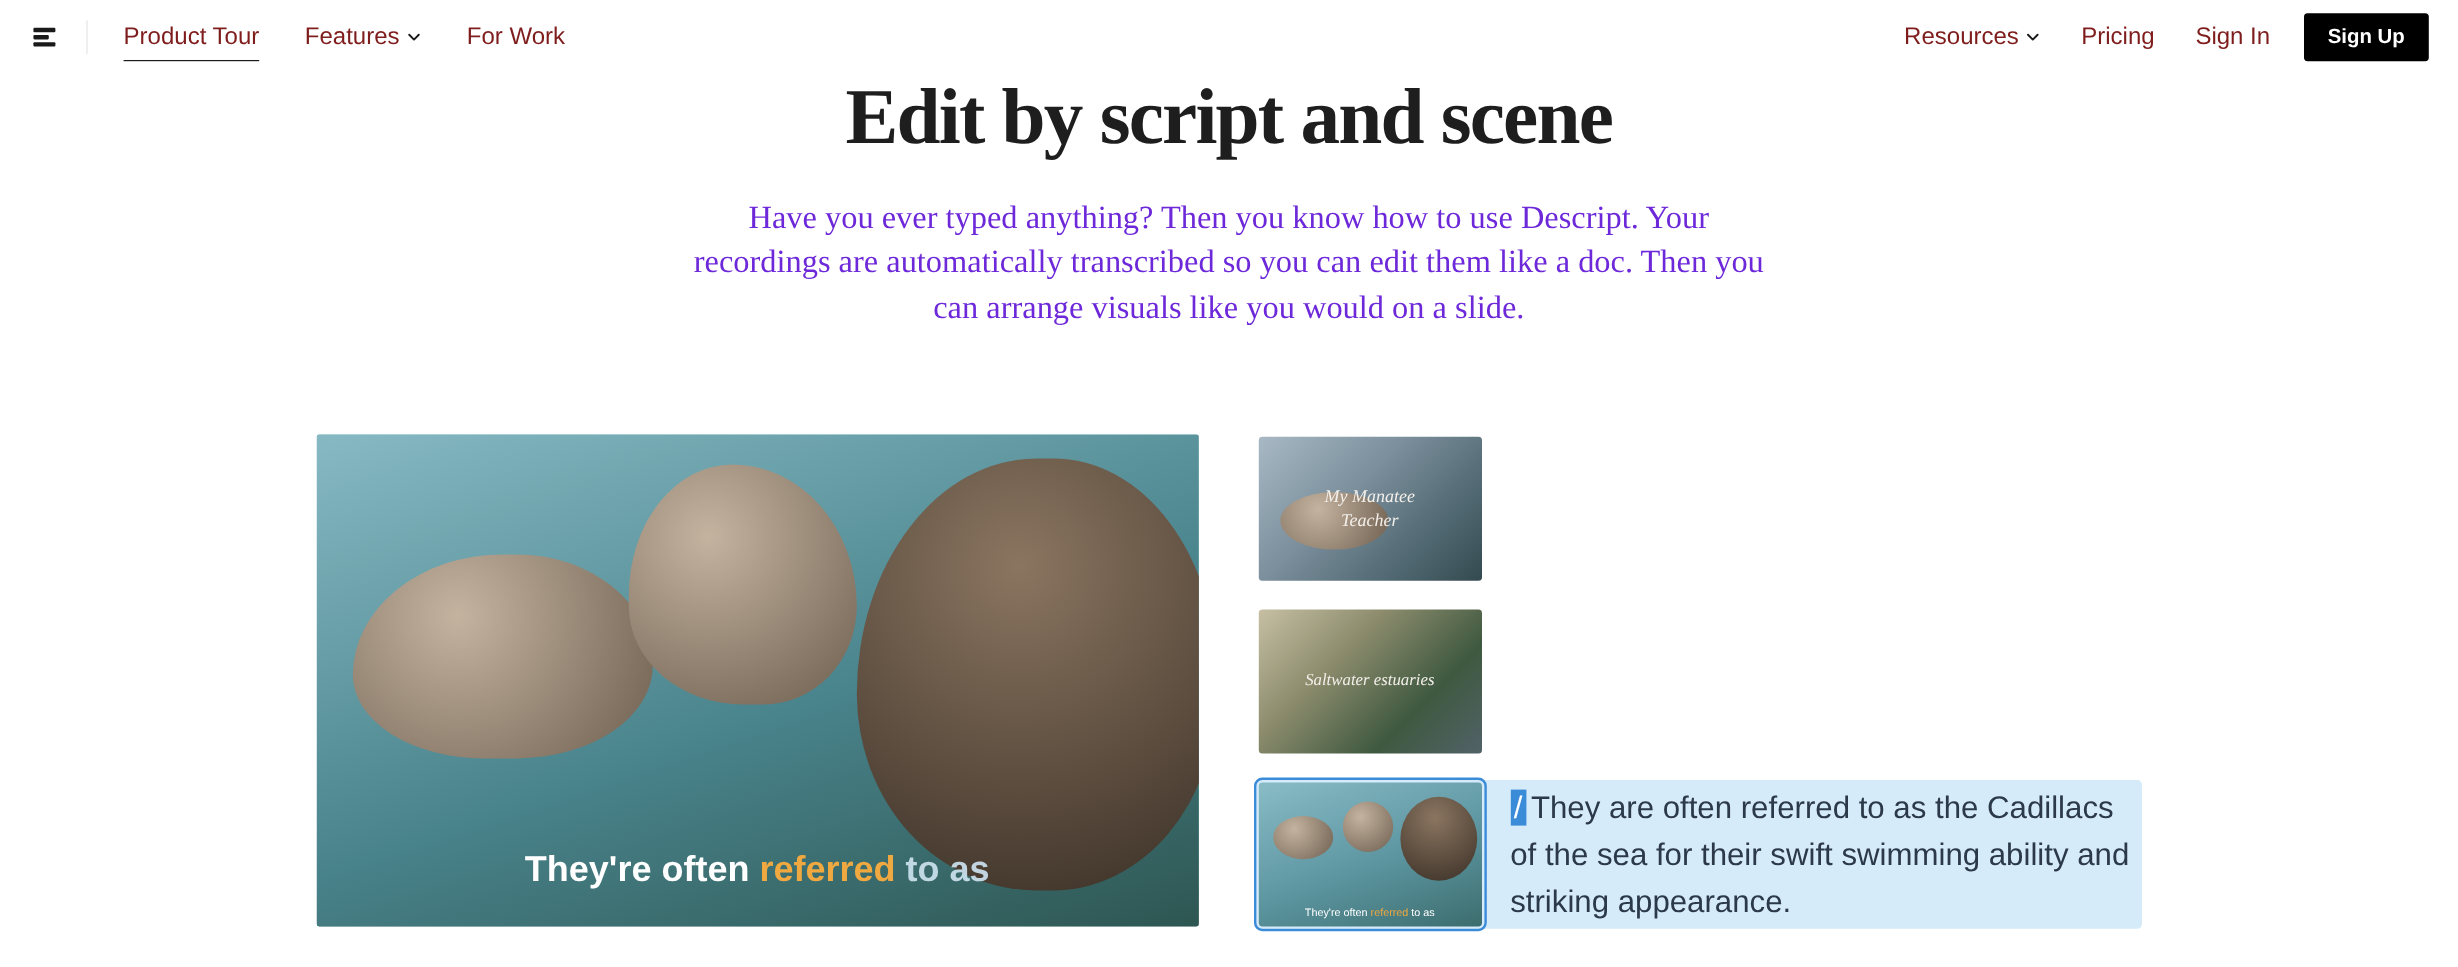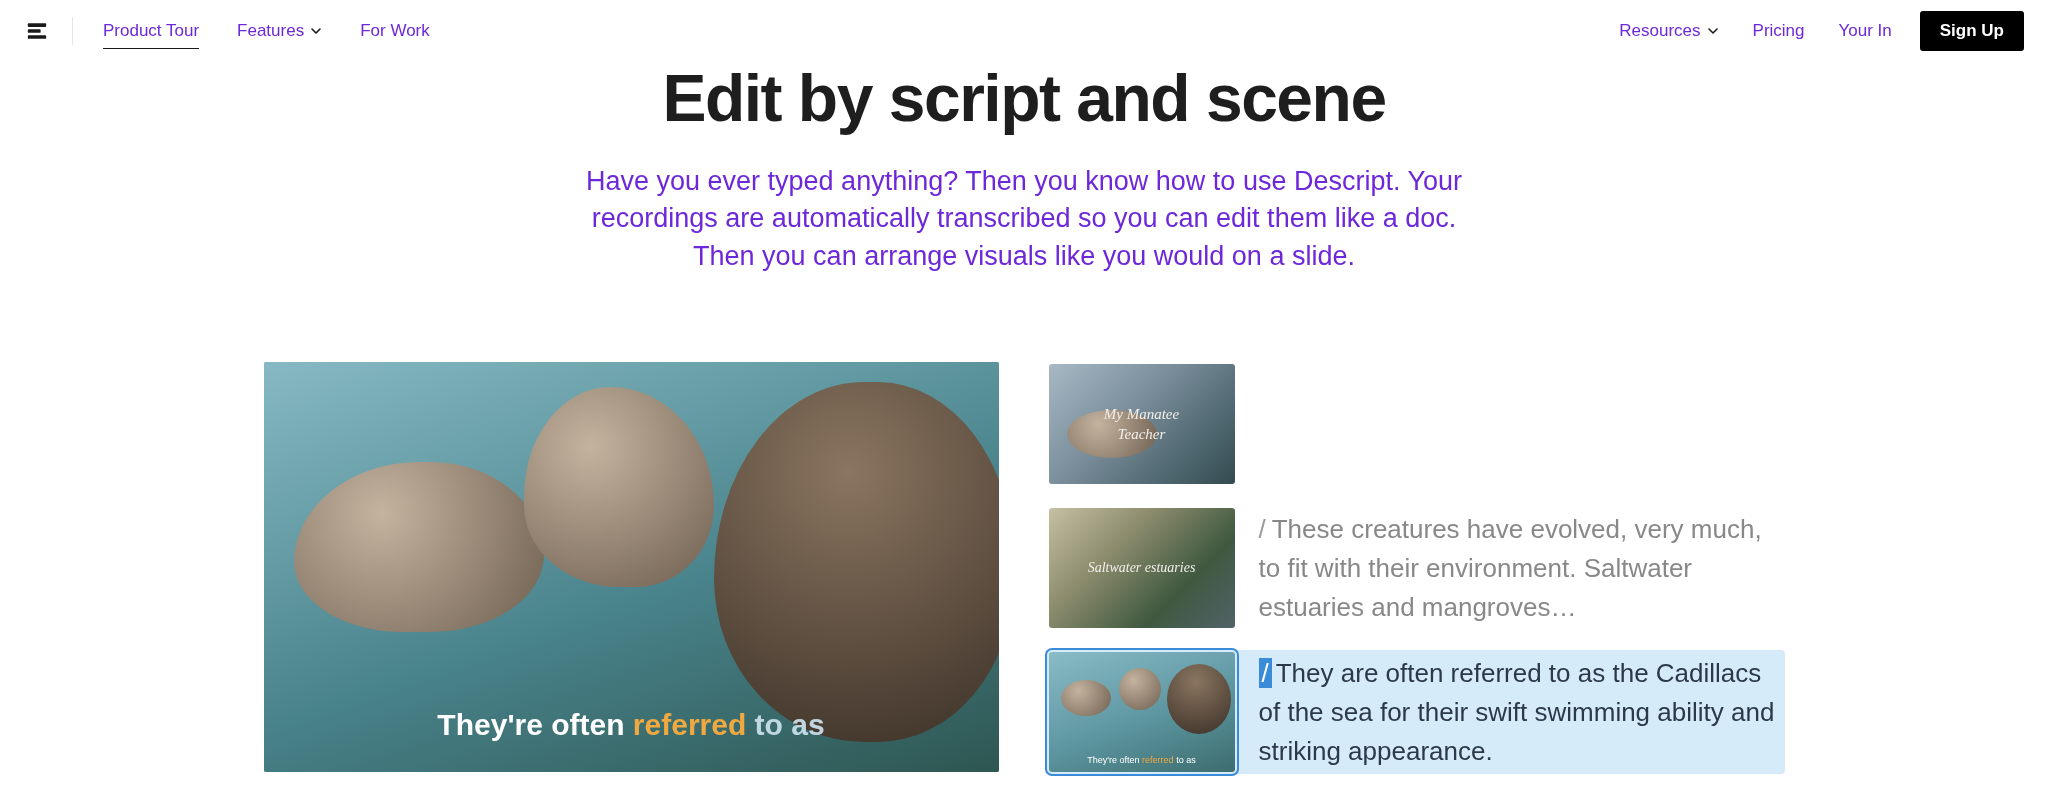"Product Tour" .nav-item { color: #6d28d9 -> #7f1d1d; font-size: 17px -> 20px }
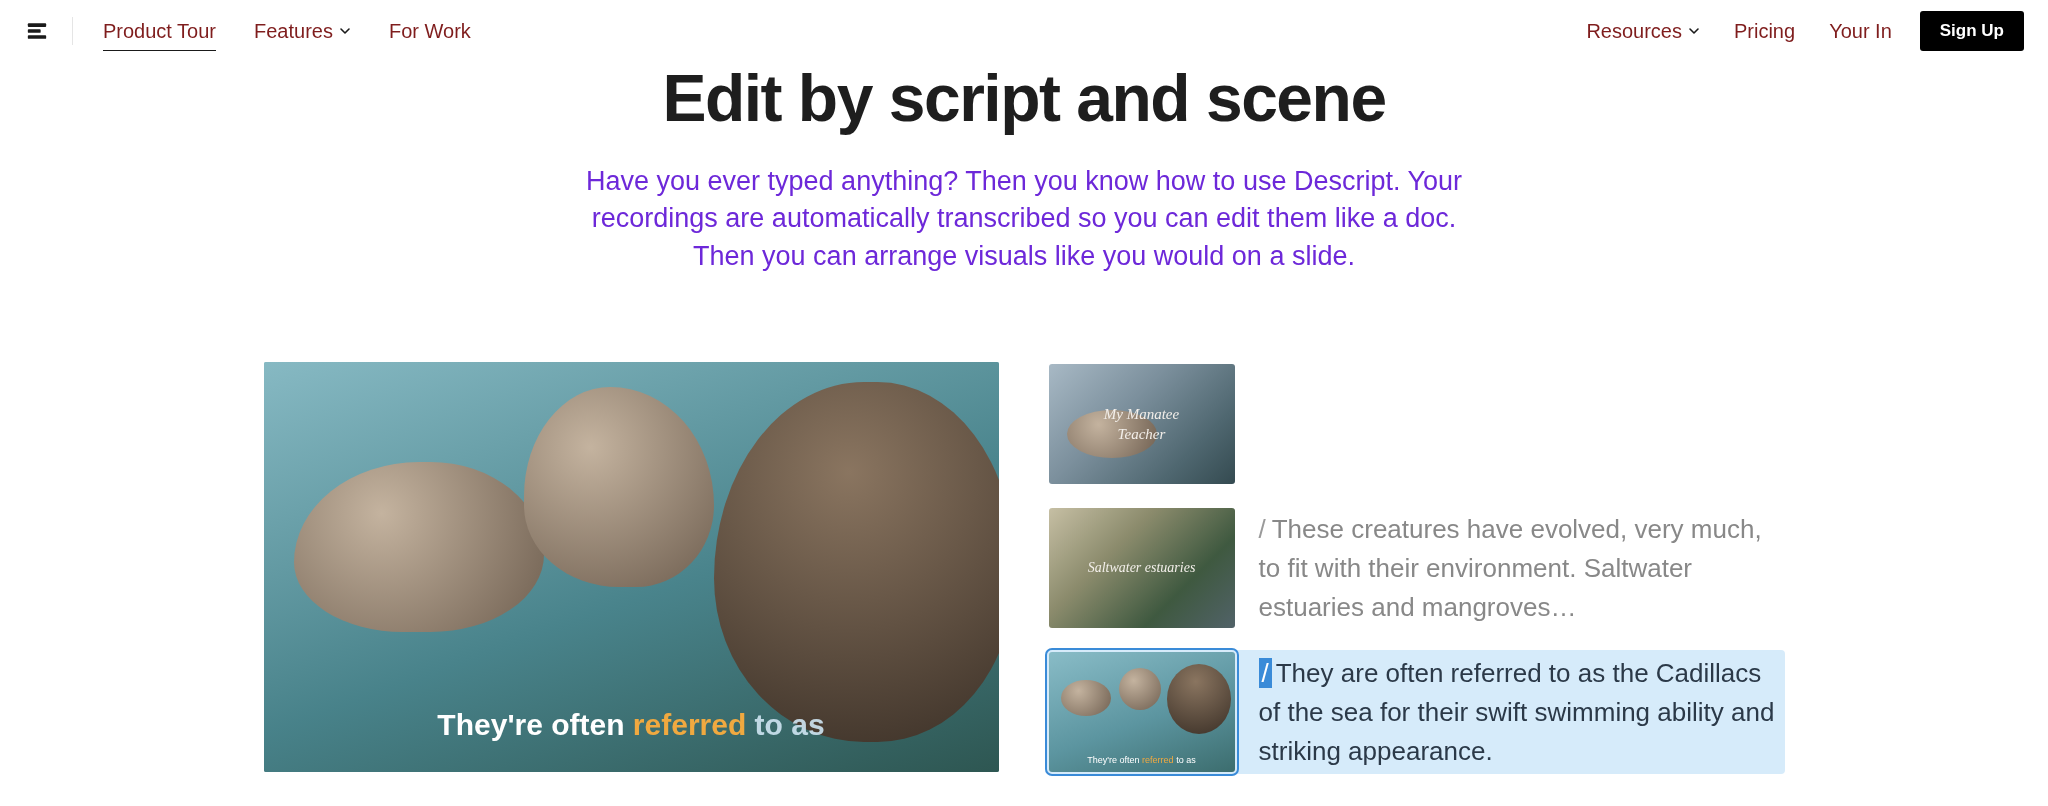"Your In" div.nav-item { text: Your -> Sign }
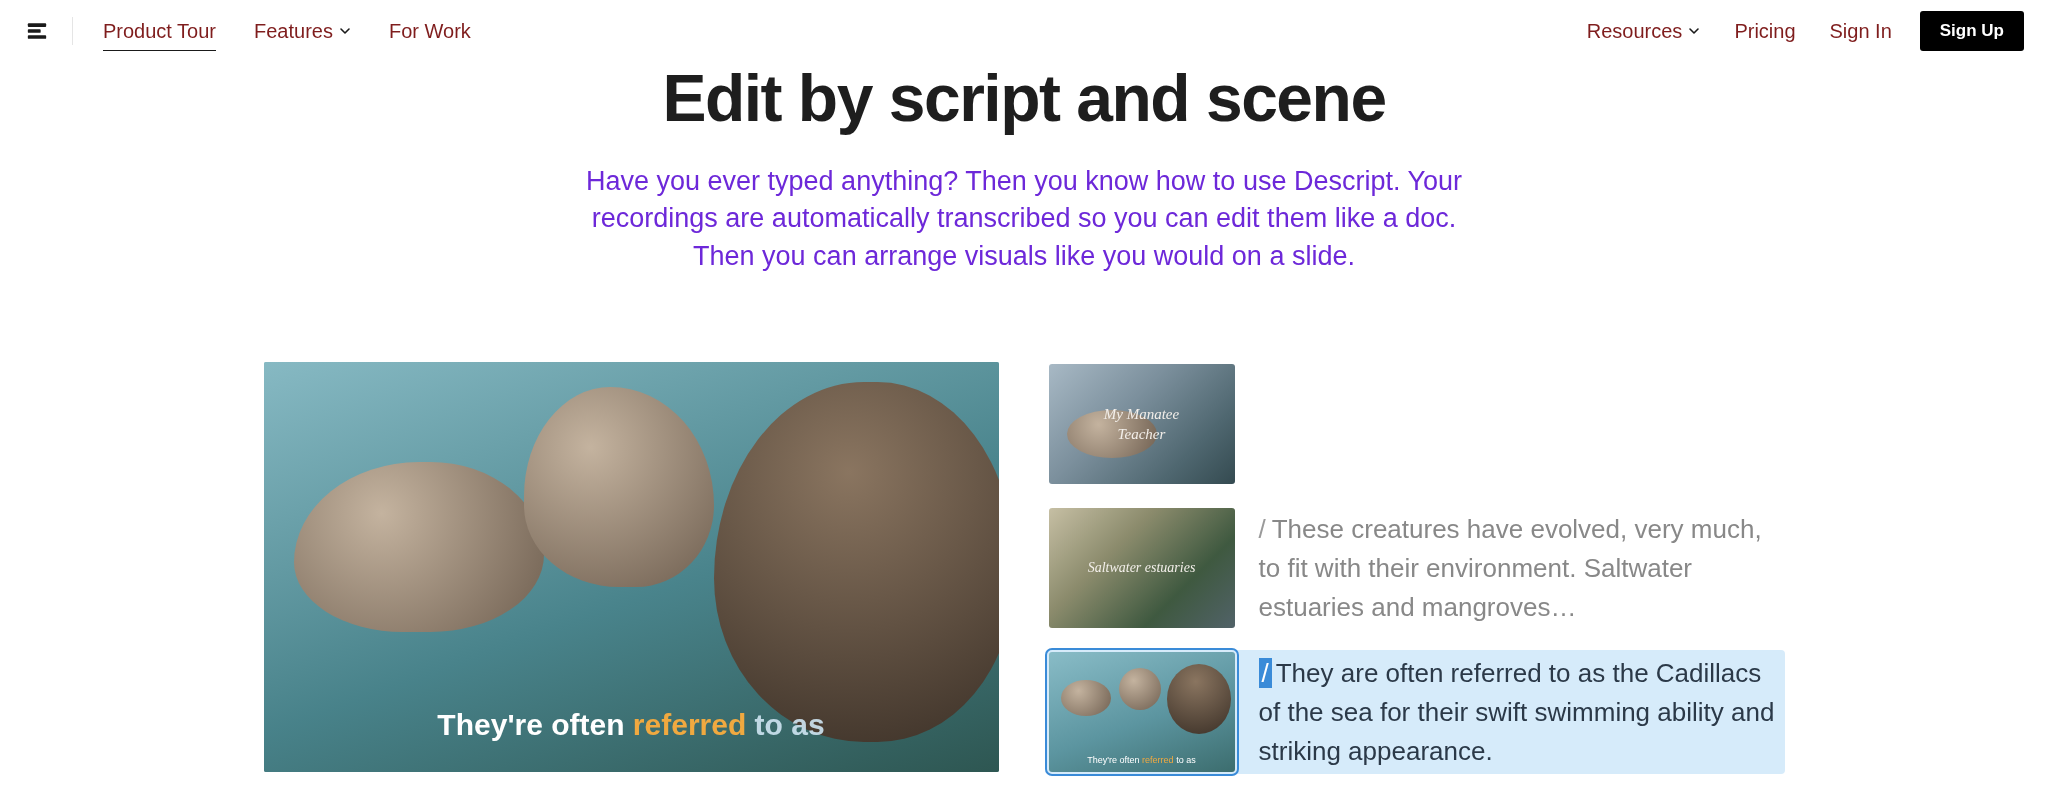"Edit by script and scene" .hero { font-family: none -> Liberation Serif, serif }
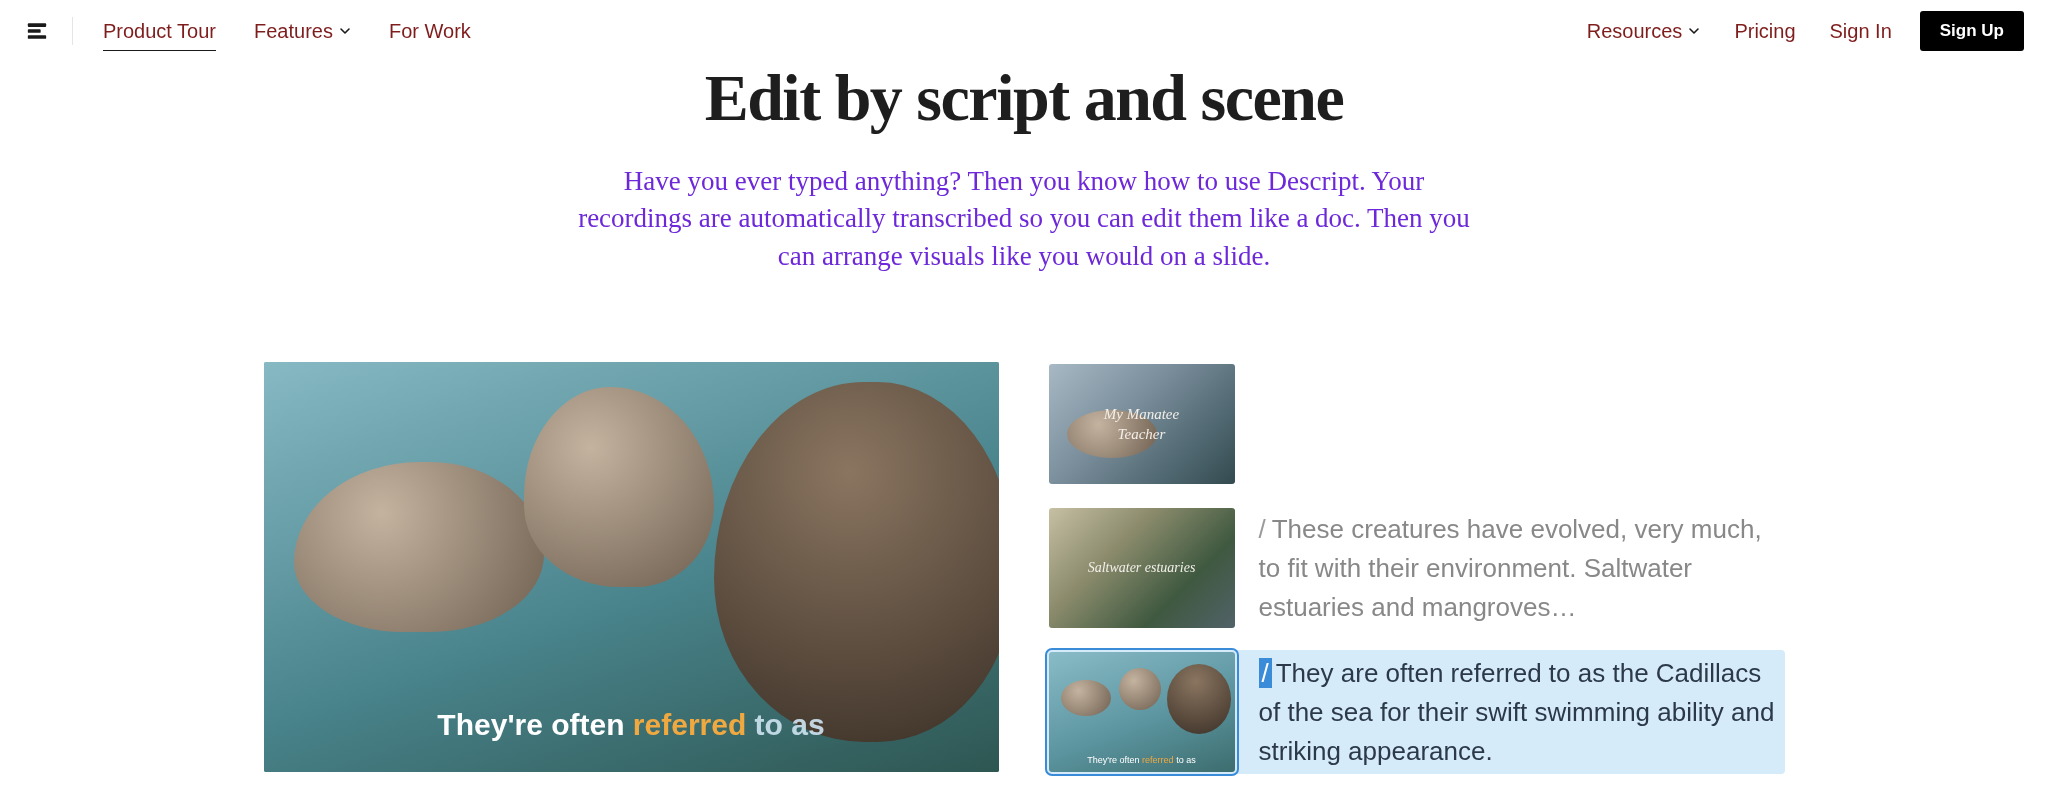"/ These creatures have evolved," div.scene-text { html: <div> <span>/</span><span>These creatures have evolved, very much, to fit with their environment. Saltwater estuaries and mangroves…</span> </div> -> none }
